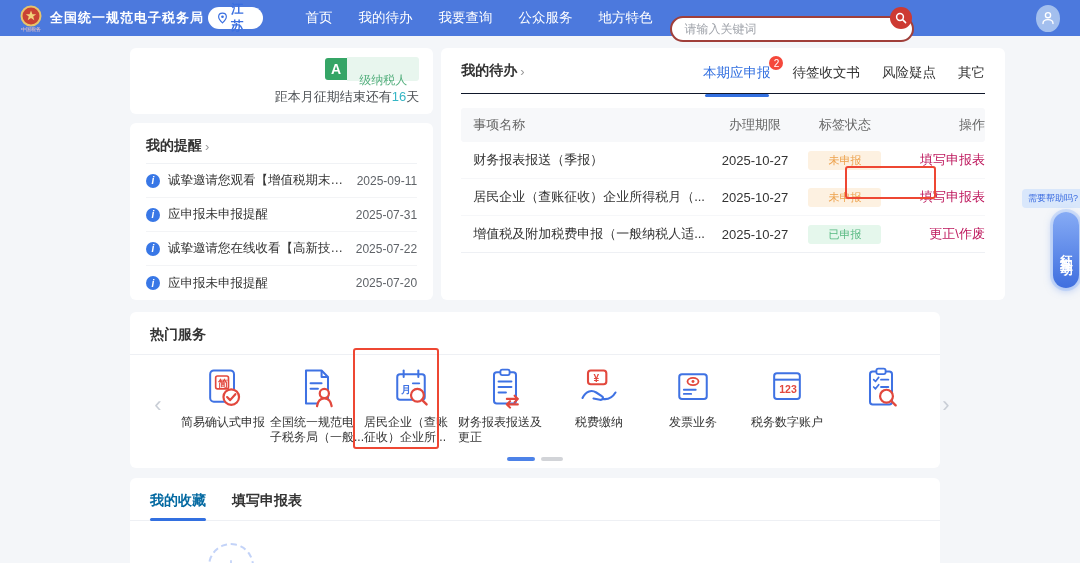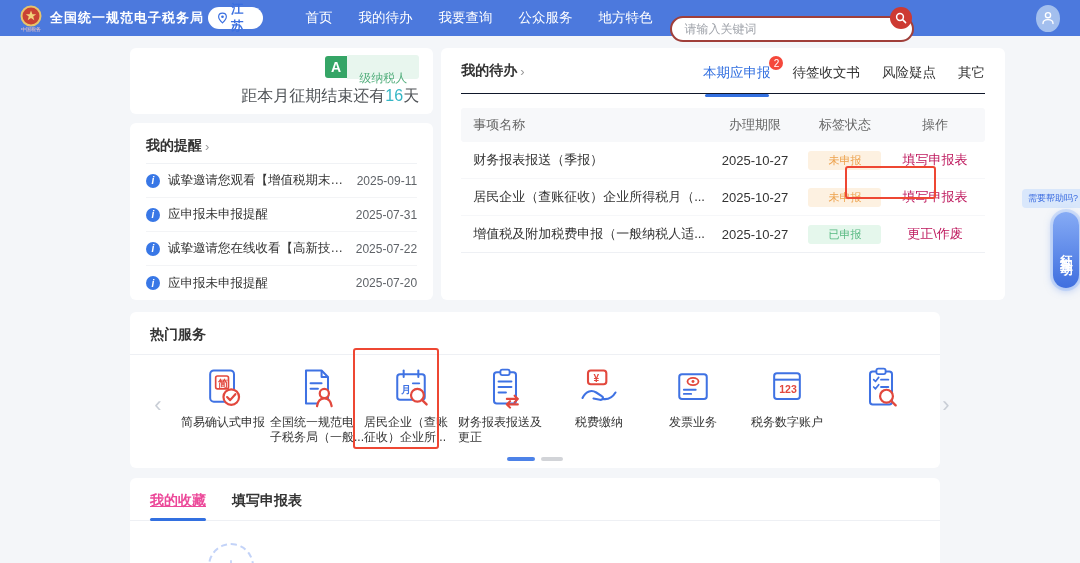"距本月征期结束还有16天" .countdown { font-size: 16px -> 13px }
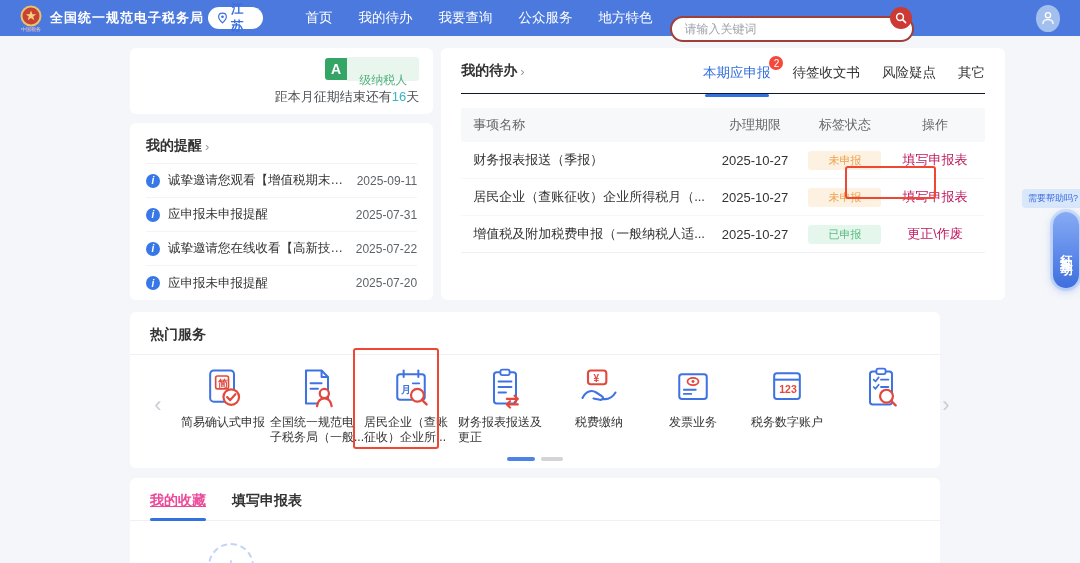"操作" .c-action { text-align: center -> right }
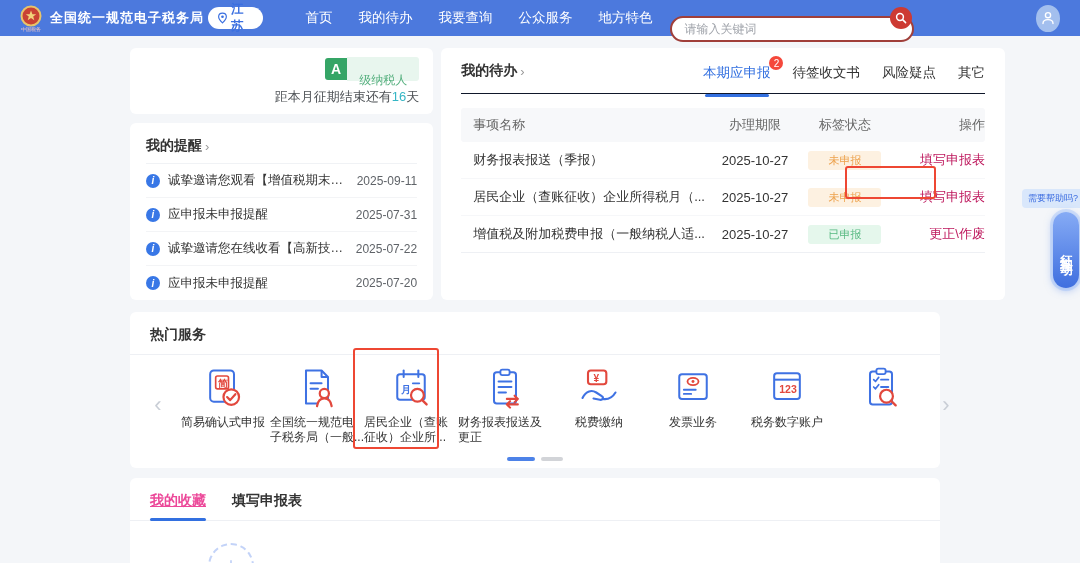"我的收藏" .fav-tab.active { color: #ec4899 -> #0369a1; text-decoration: underline -> none }
